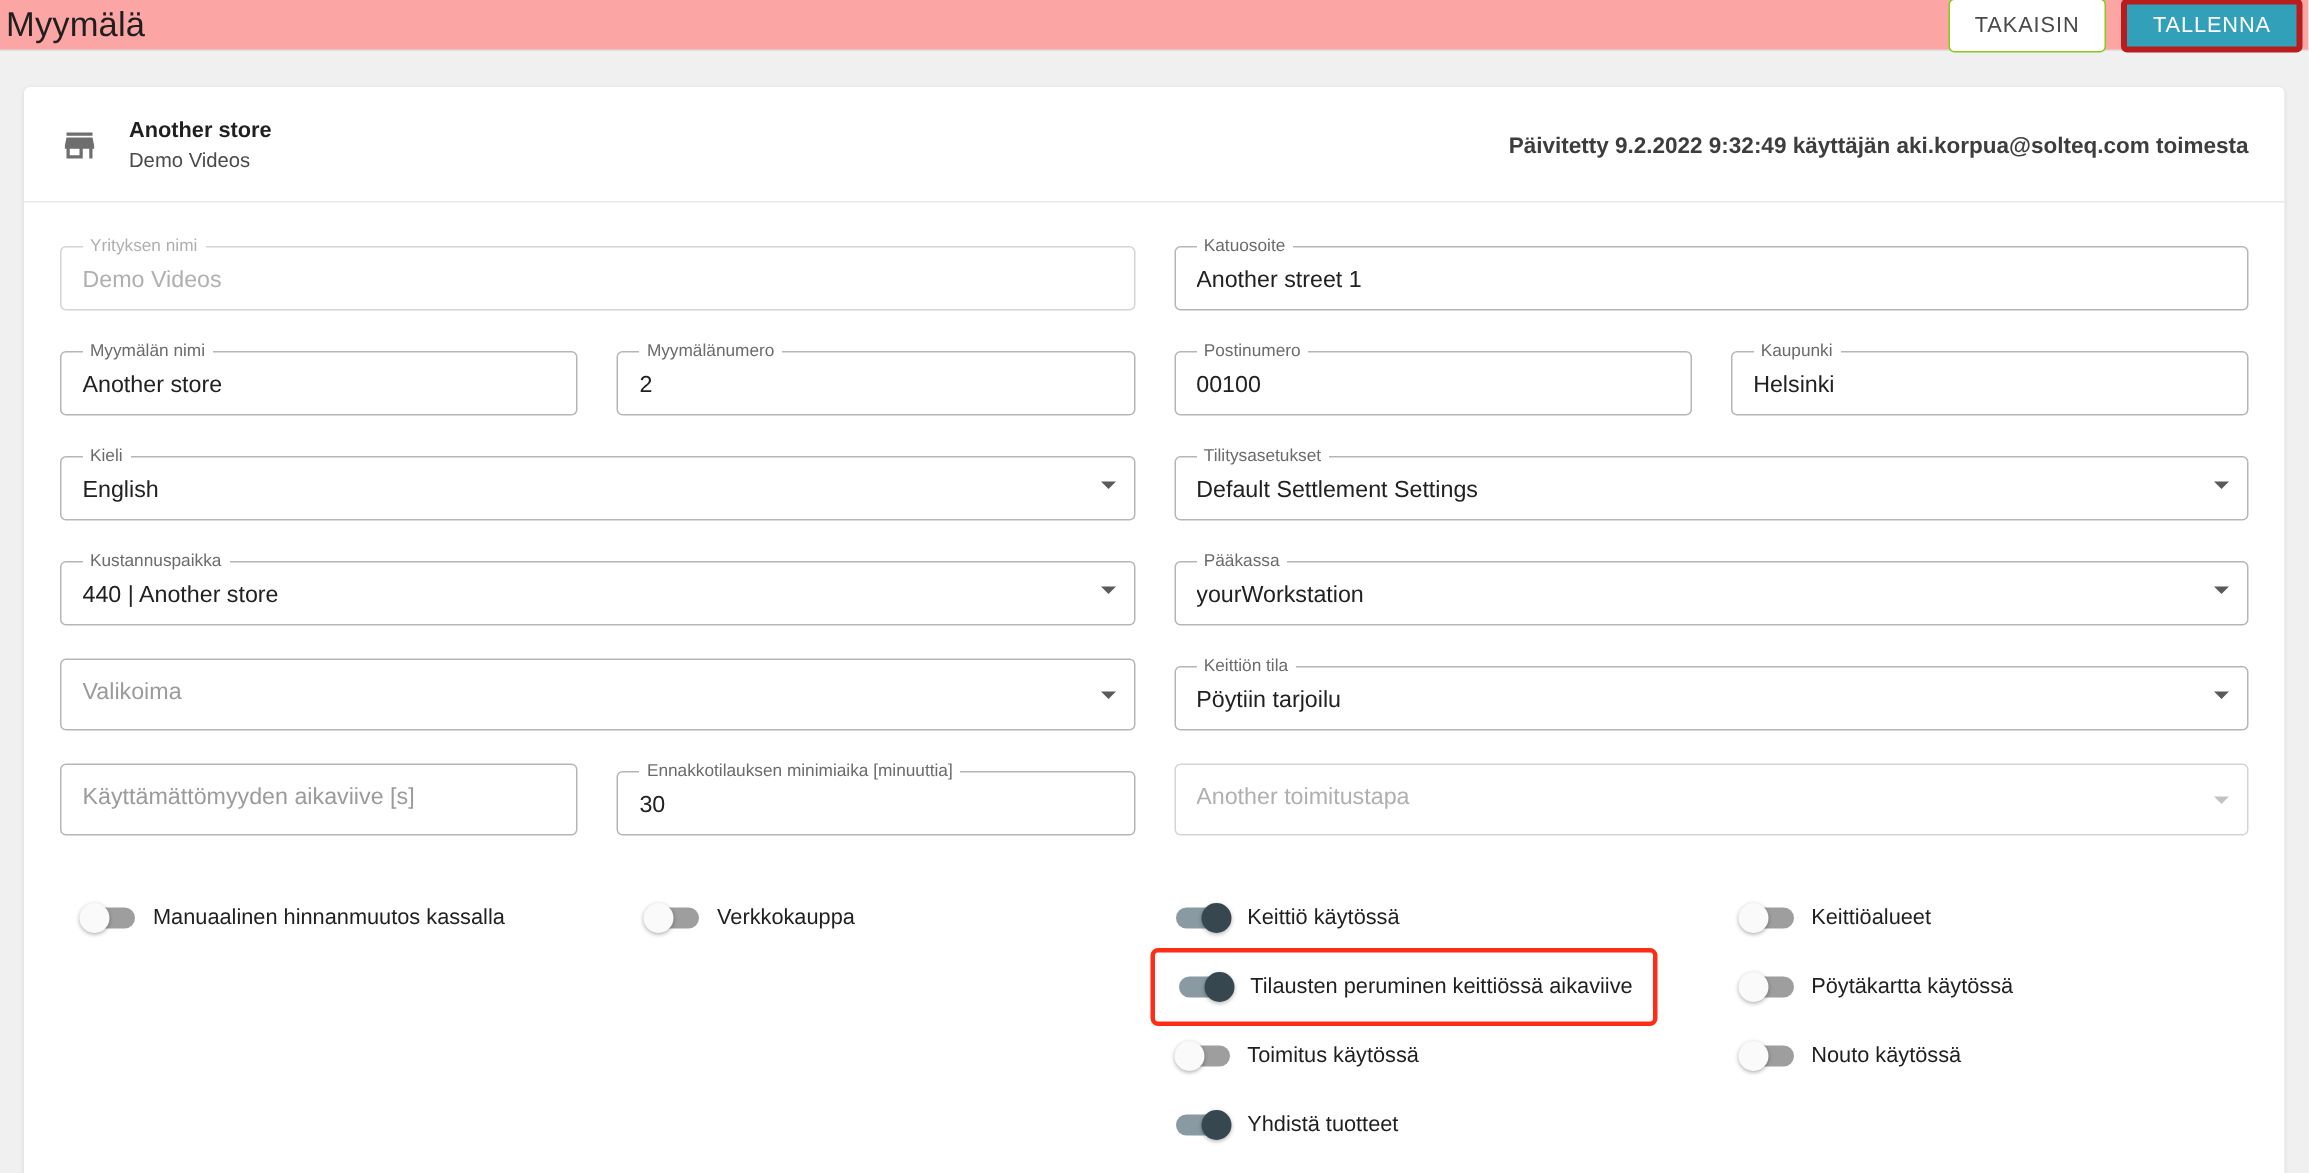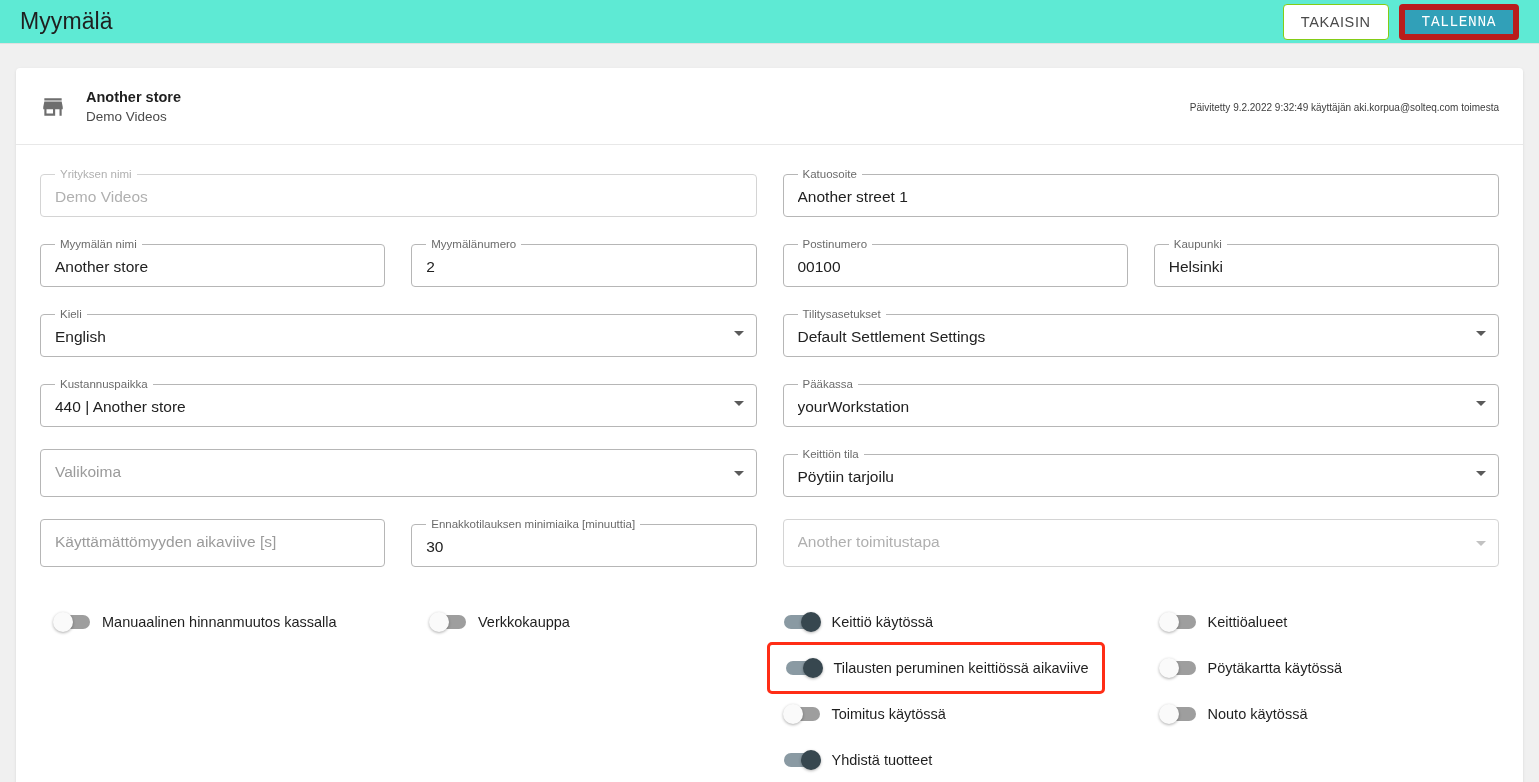"Myymälä" .topbar { background: #5eead4 -> #fca5a5; height: 44px -> 34px; padding: 0 20px -> 0 4px }
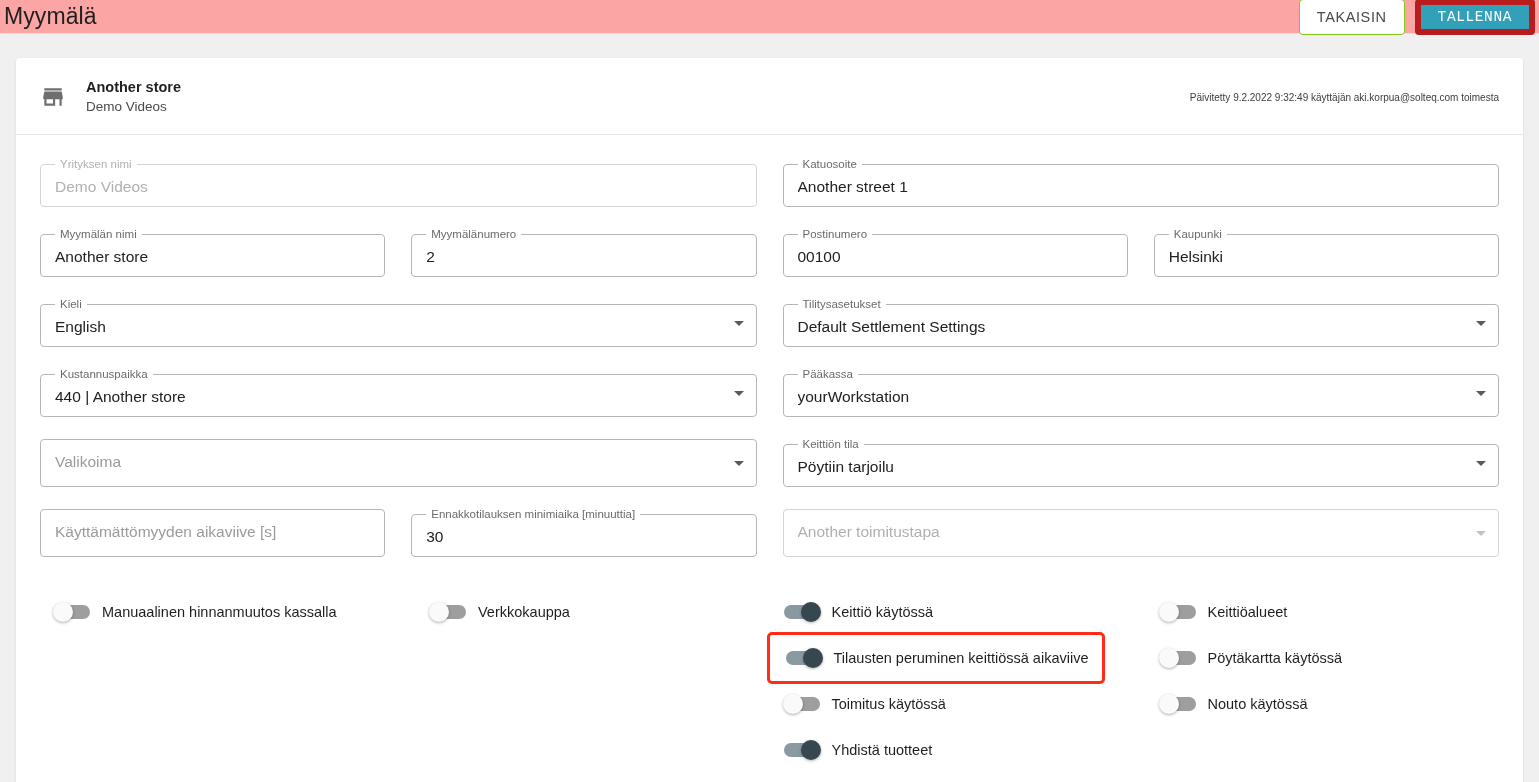"TALLENNA" .btn-primary { border: 6px solid #b91c1c -> 4px solid #b91c1c; font-family: Liberation Mono, monospace -> none }
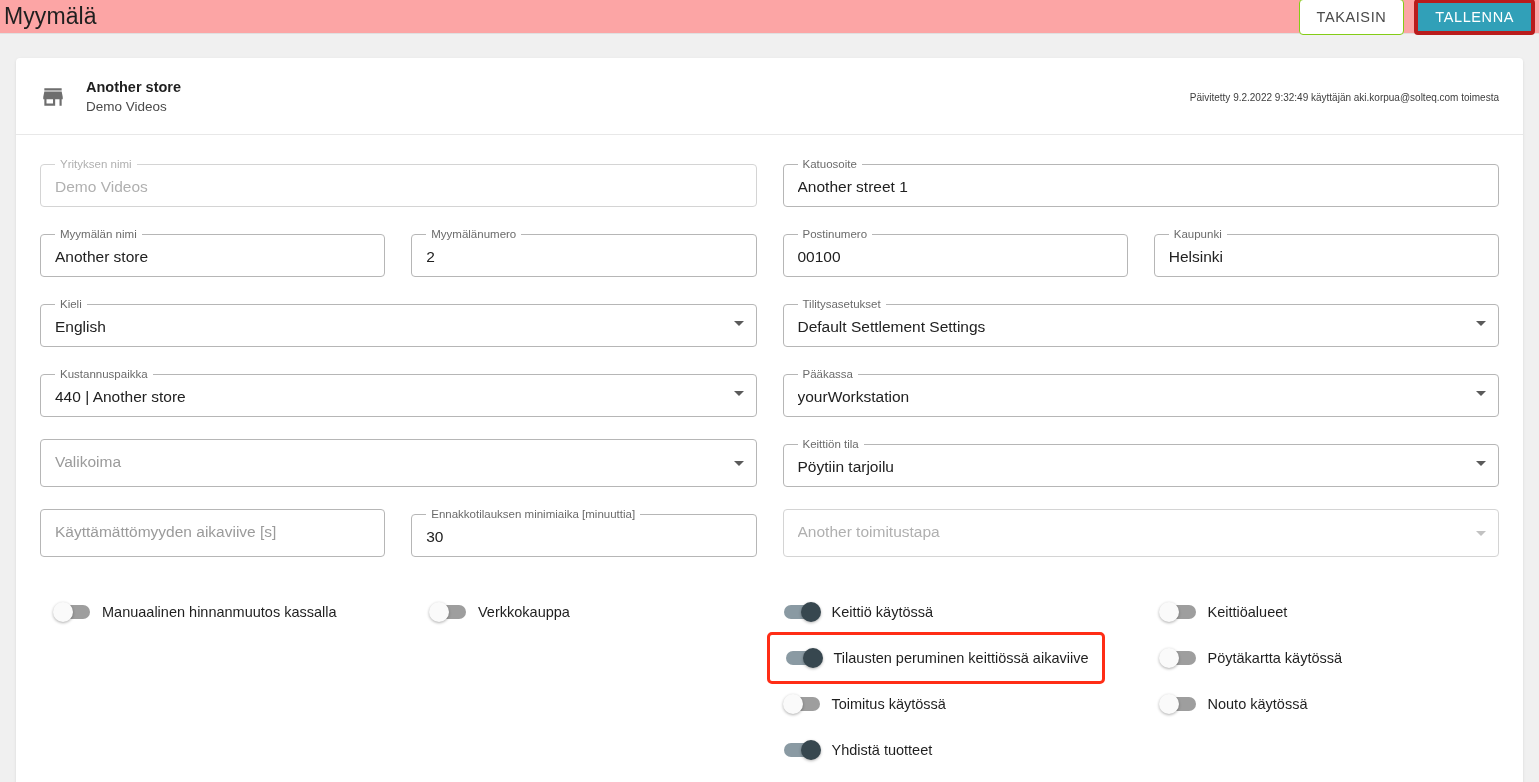"Päivitetty 9.2.2022 9:32:49 käyttäjän" .updated-text { font-size: 10px -> 15px; font-weight: none -> bold }
